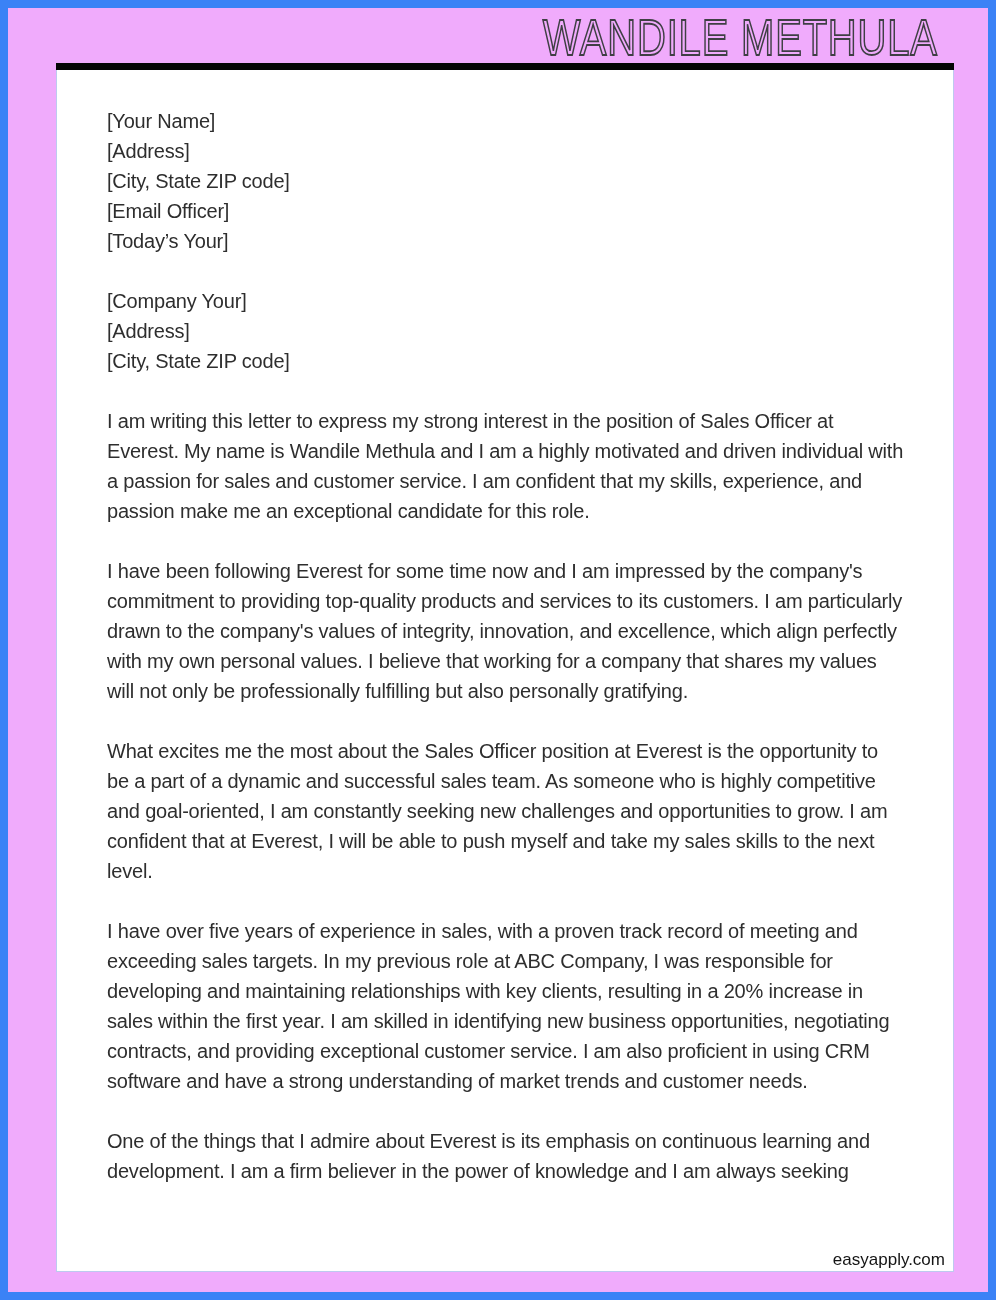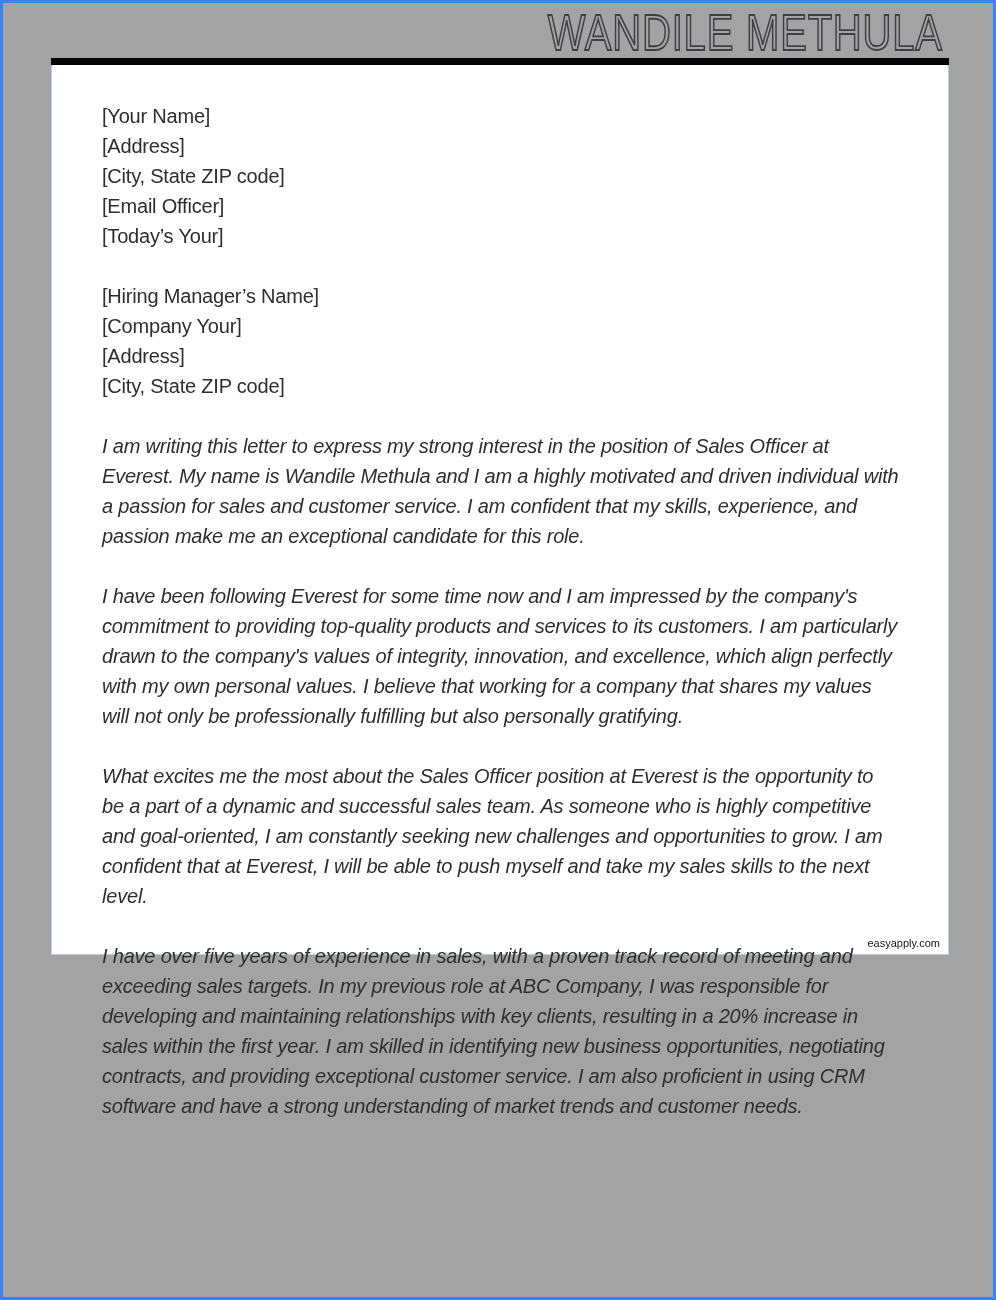"WANDILE METHULA" .frame { background: #a3a3a3 -> #f0abfc; border: 3px solid #3b82f6 -> 8px solid #3b82f6 }
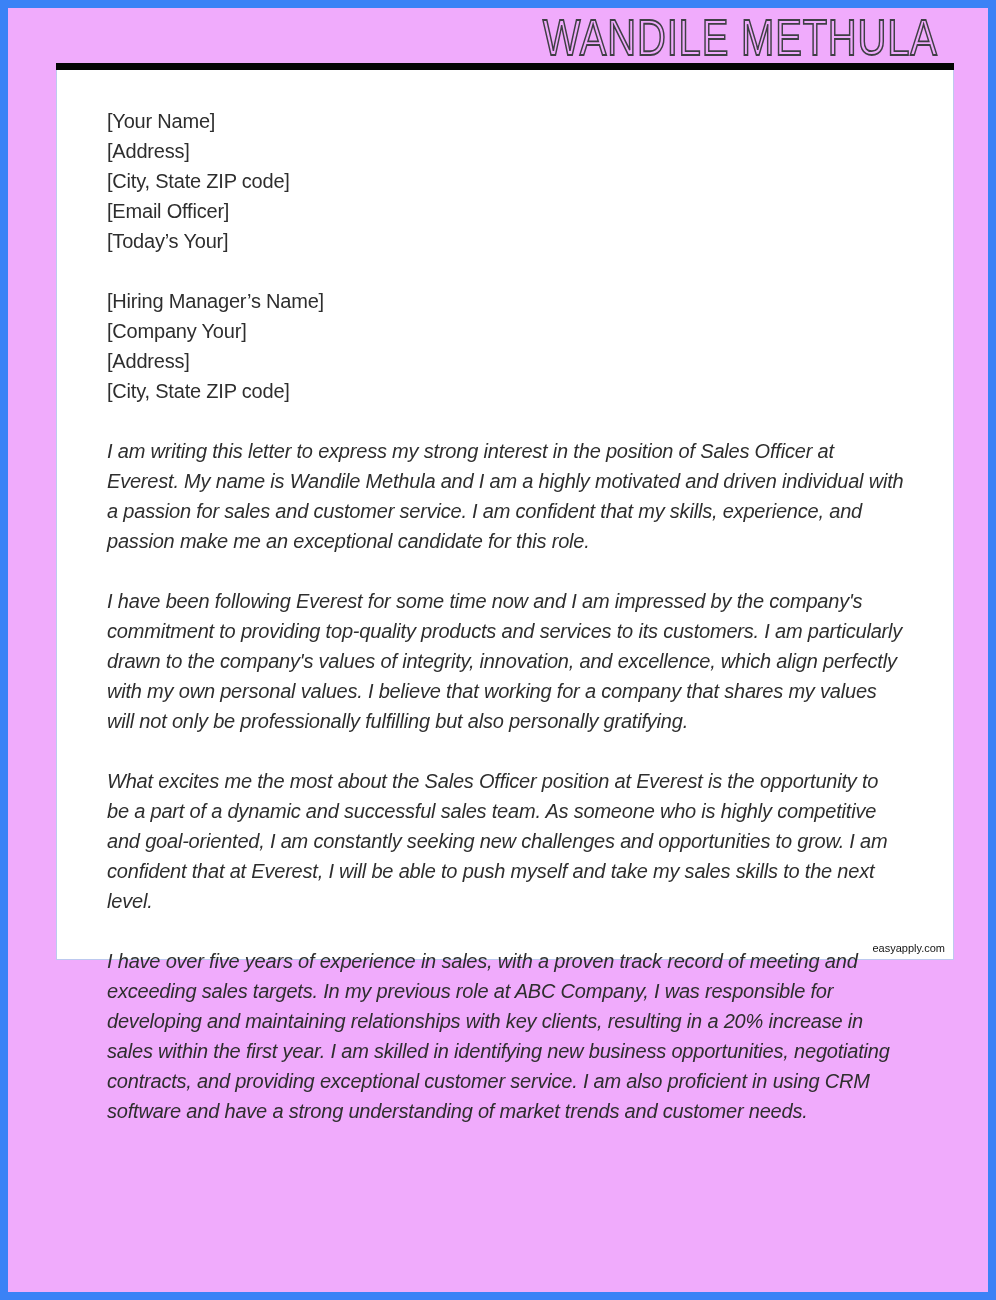"[Your Name]" .page { height: 890px -> 1202px }
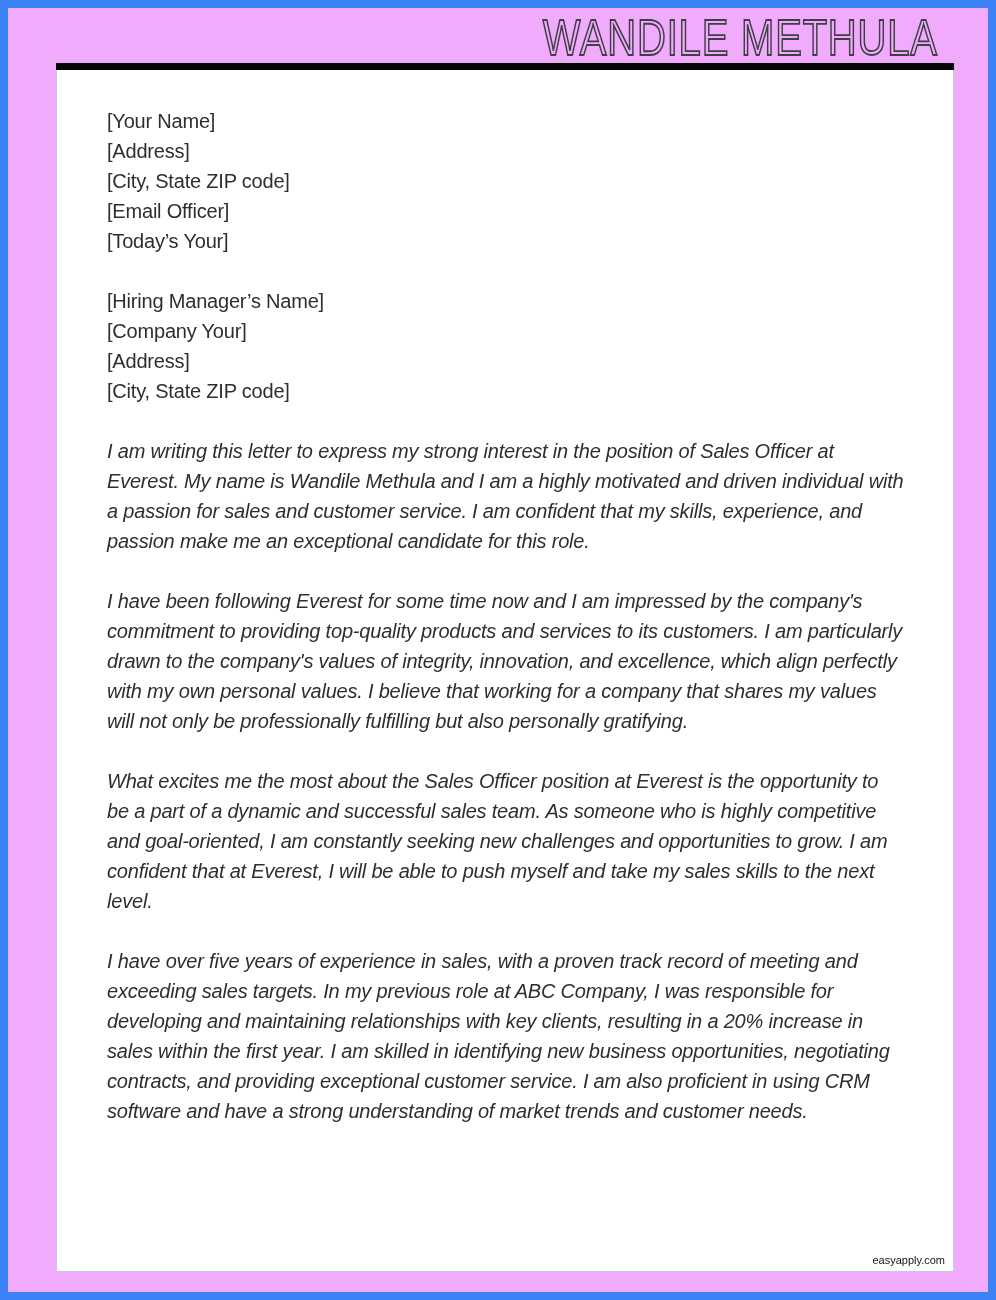"[Hiring Manager’s Name]" div { html: <div>[Hiring Manager’s Name]</div> -> none }
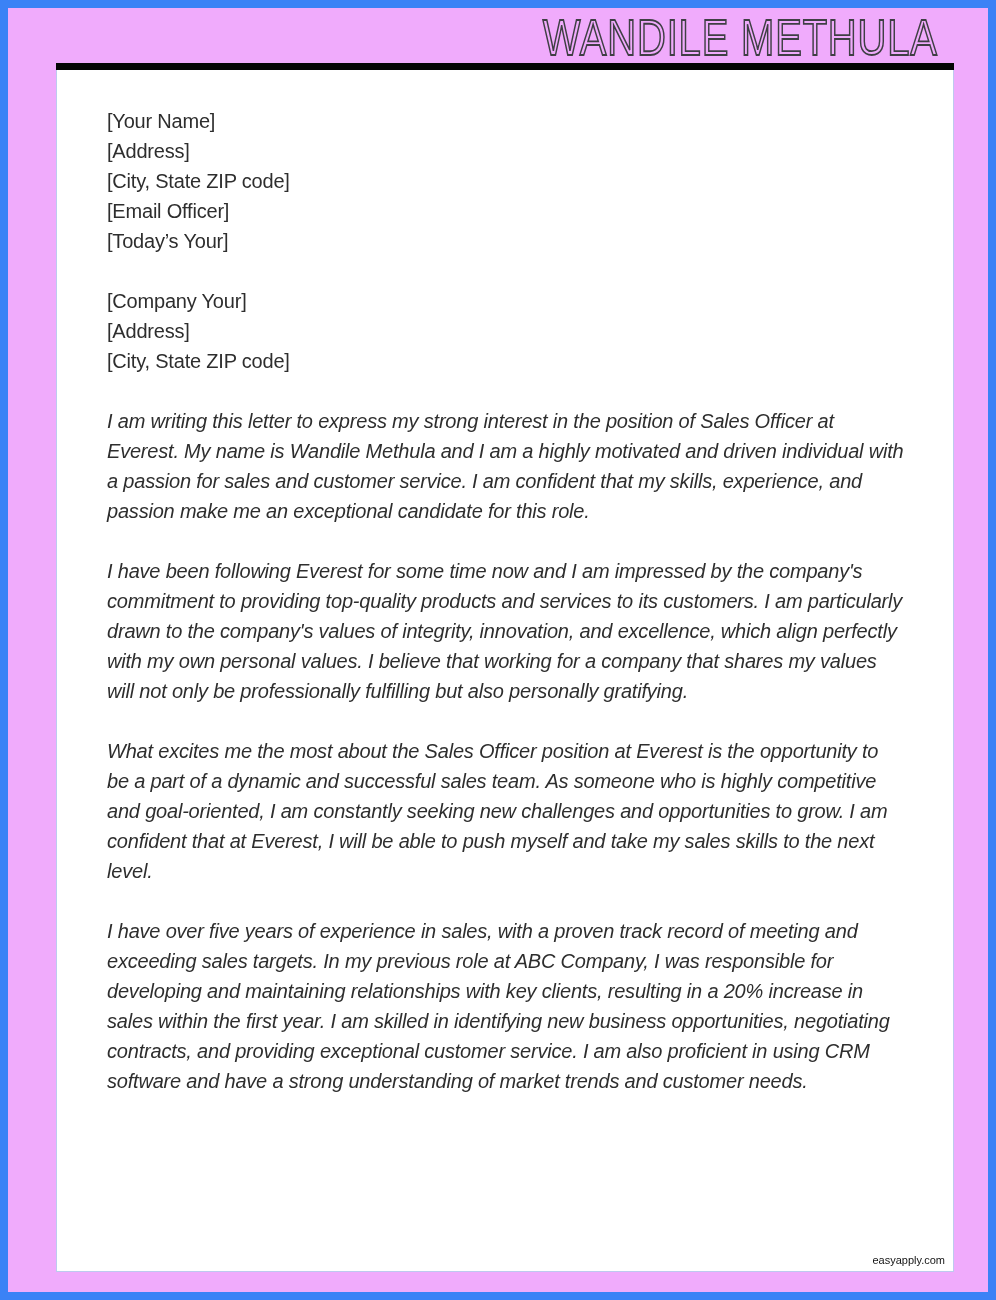"I am writing this letter" .content p { font-style: italic -> none }
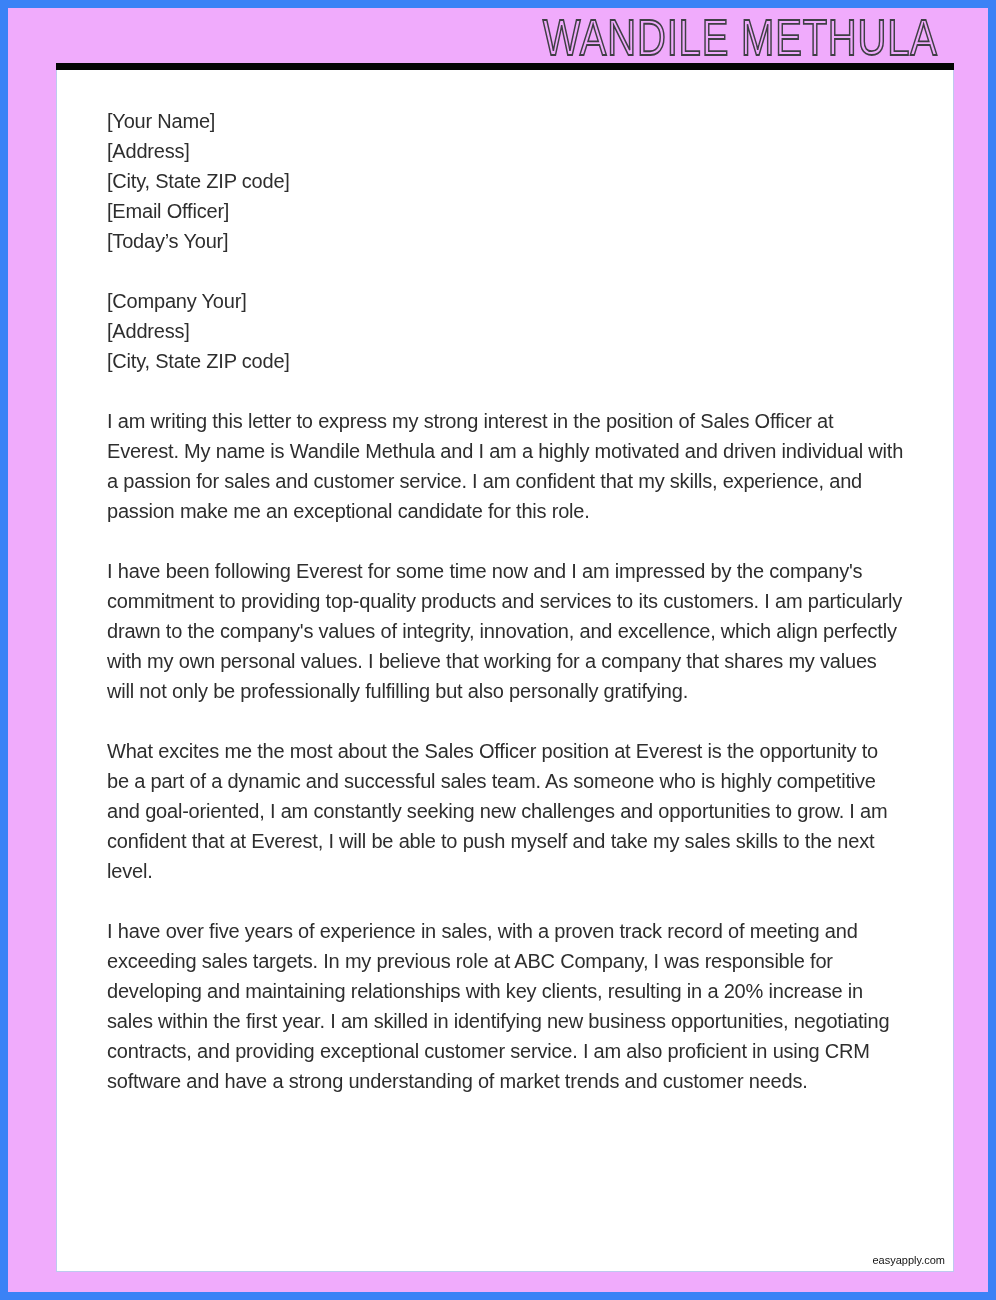"One of the things that" p { html: none -> <p>One of the things that I admire about Everest is its emphasis on continuous learning and development. I am a firm believer in the power of knowledge and I am always seeking</p> }
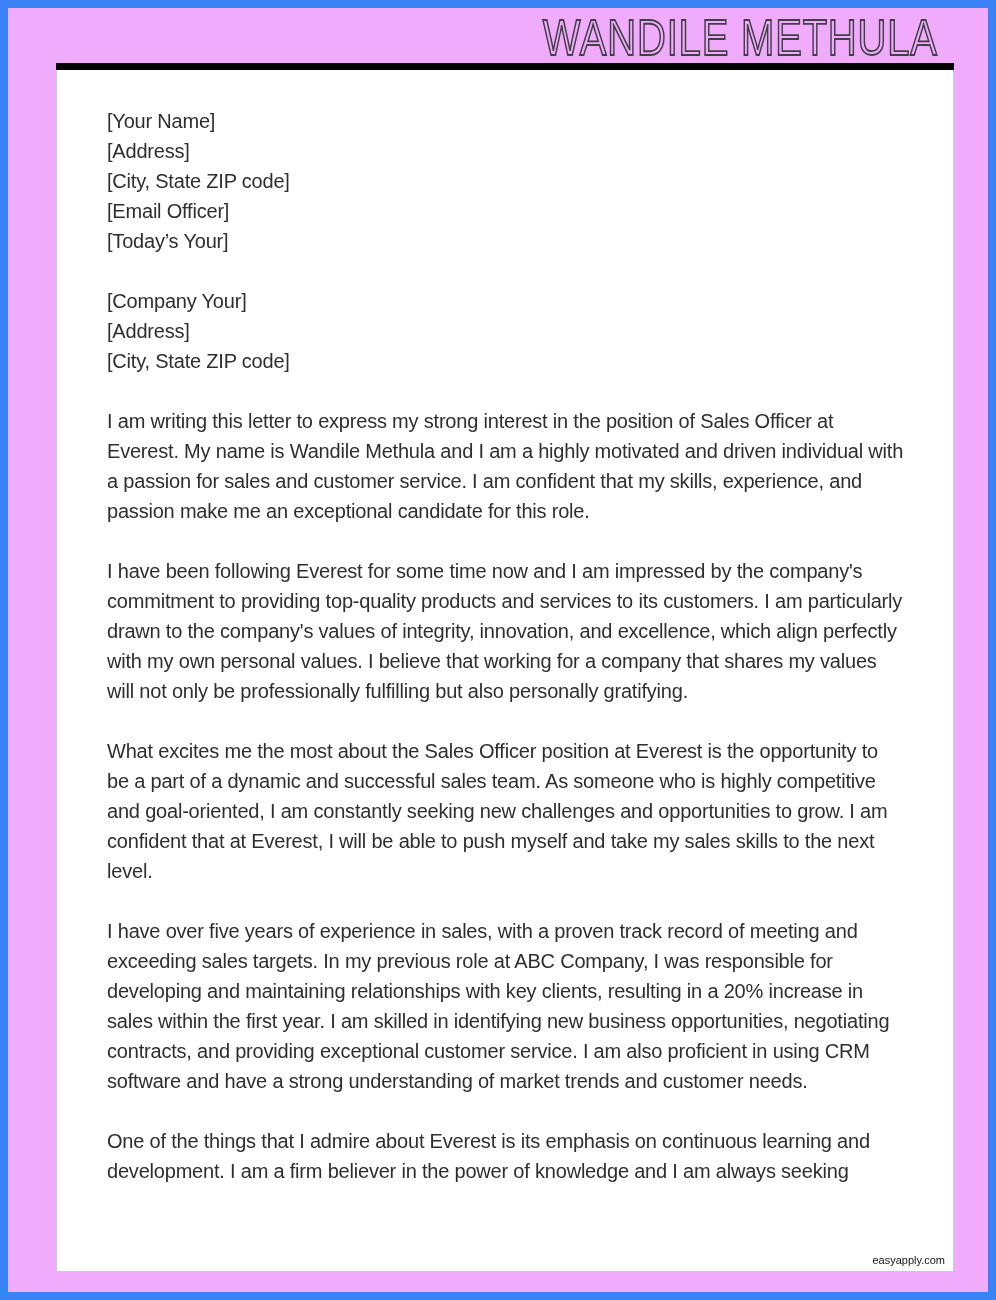"easyapply.com" .watermark { font-size: 11px -> 17px }
